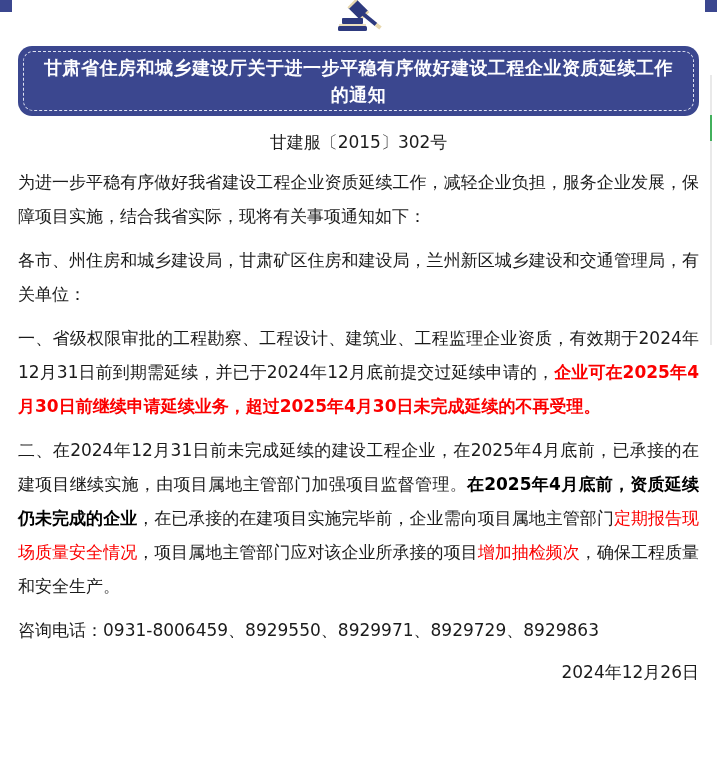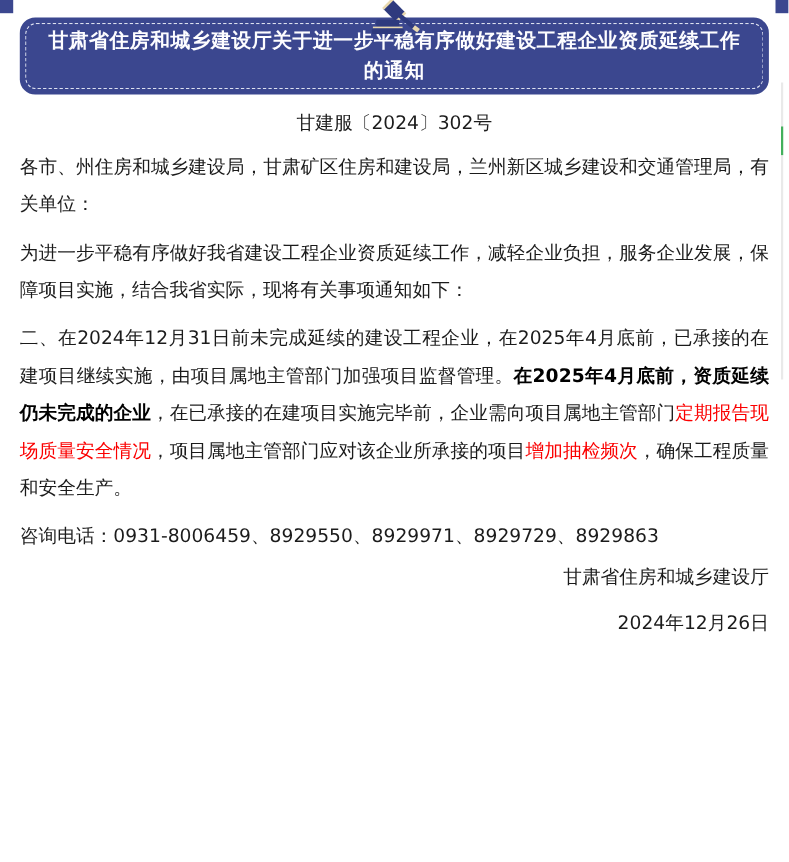"甘肃省住房和城乡建设厅关于进一步平稳有序做好建设工程企业资质延续工作的通知" .title-banner { margin: 16px 18px 0 -> 46px 18px 0 }
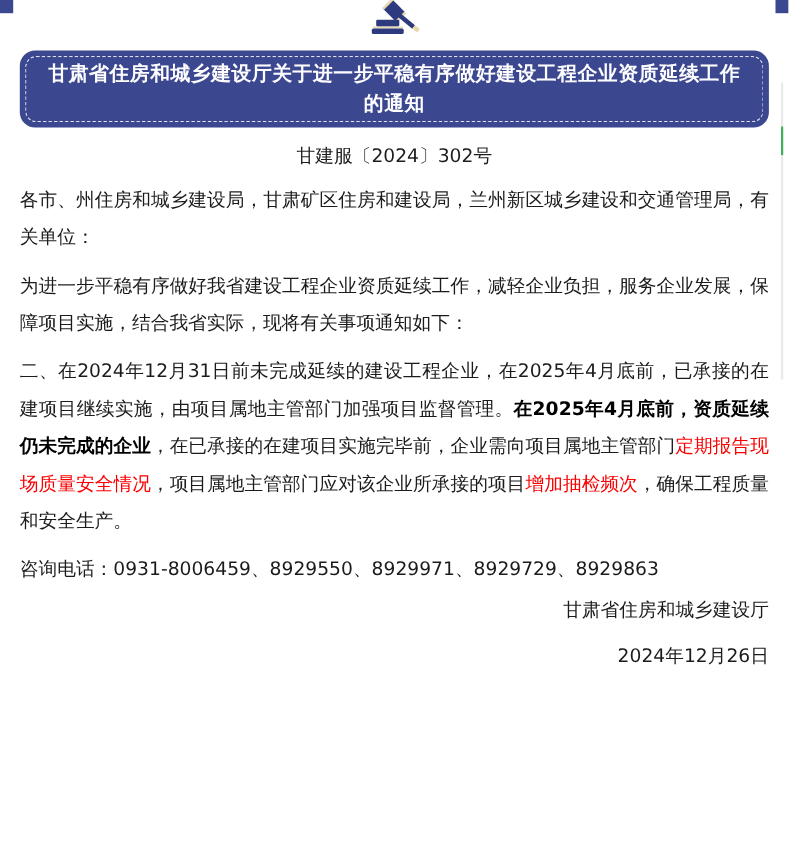"甘建服〔2024〕302号" div.doc-number { text: 2024 -> 2015 }
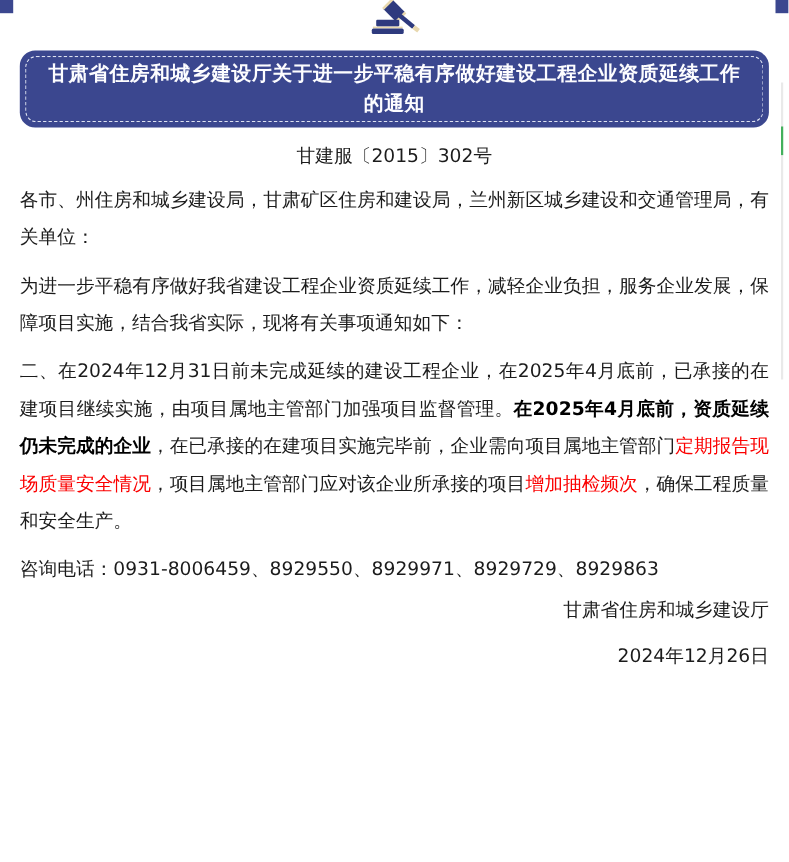"各市、州住房和城乡建设局，甘肃矿区住房和建设局，兰州新区城乡建设和交通管理局，有" p.para { order: before "为进一步平稳有序做好我省建设工程企业资质延续工作，减轻企业负担，服务企业发展，保" -> after "为进一步平稳有序做好我省建设工程企业资质延续工作，减轻企业负担，服务企业发展，保" }
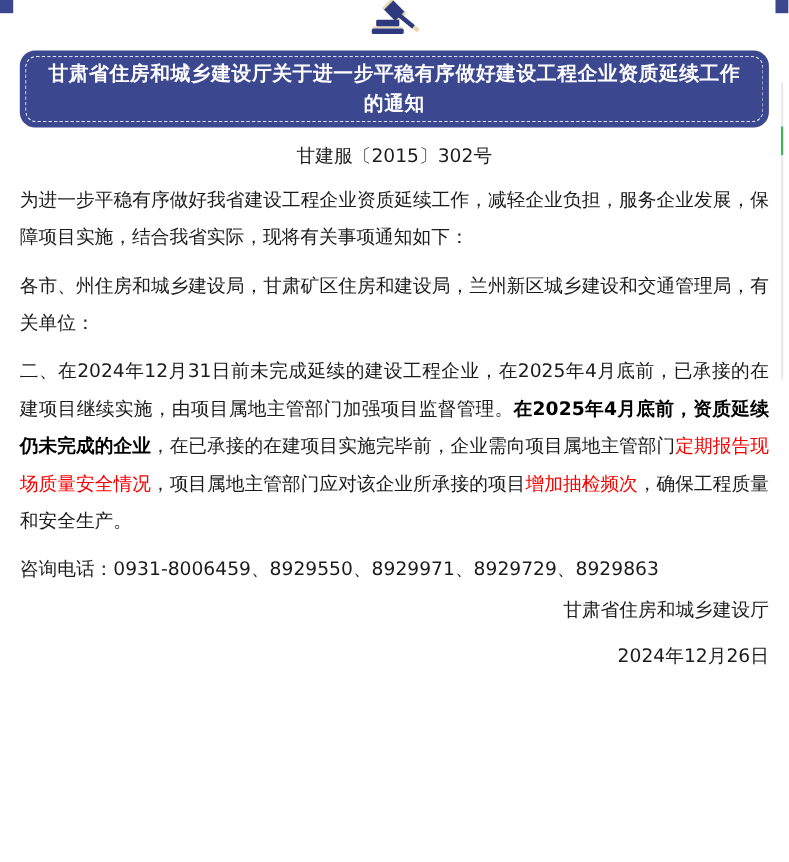"一、省级权限审批的工程勘察、工程设计、建筑业、工程监理企业资质，有效期于2024" p.para { html: none -> <p><span>一、省级权限审批的工程勘察、工程设计、建筑业、工程监理企业资质，有效期于2024年12月31日前到期需延续，并已于2024年12月底前提交过延续申请的，</span><span>企业可在2025年4月30日前继续申请延续业务，超过2025年4月30日未完成延续的不再受理。</span></p> }
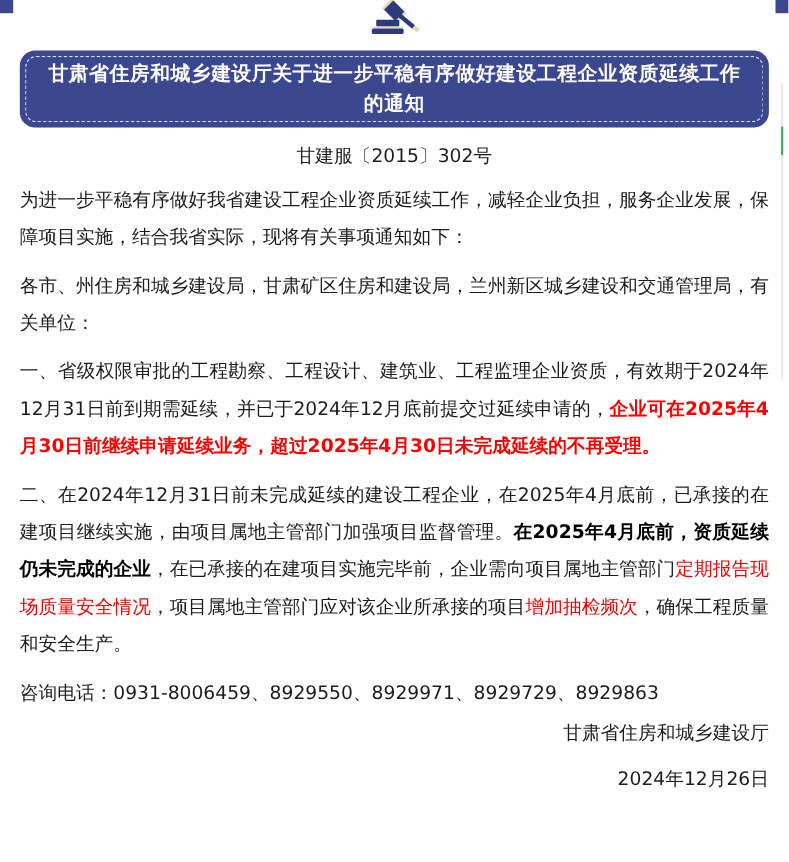"甘肃省住房和城乡建设厅" p.para { html: <p><span>甘肃省住房和城乡建设厅</span></p> -> none }
